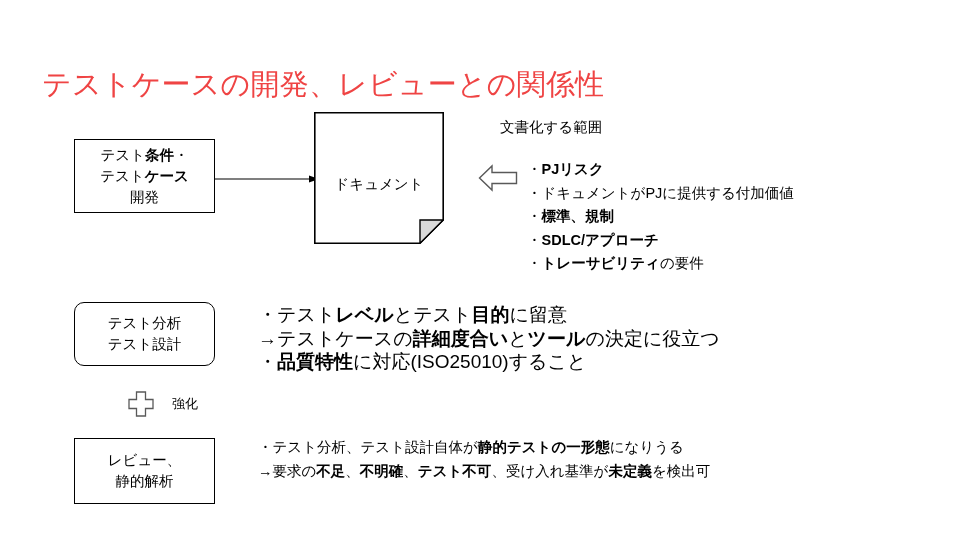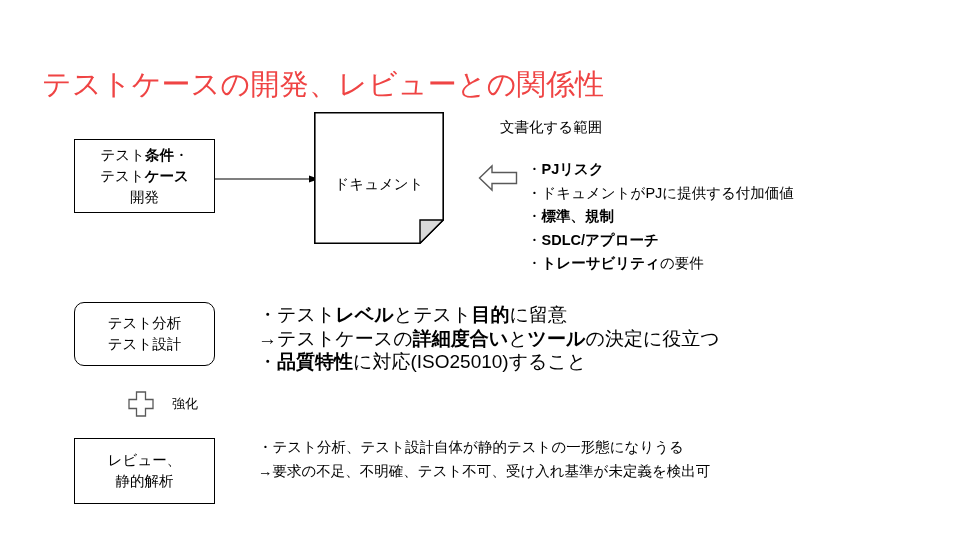"静的テストの一形態" .notes-review b { font-weight: normal -> bold }
